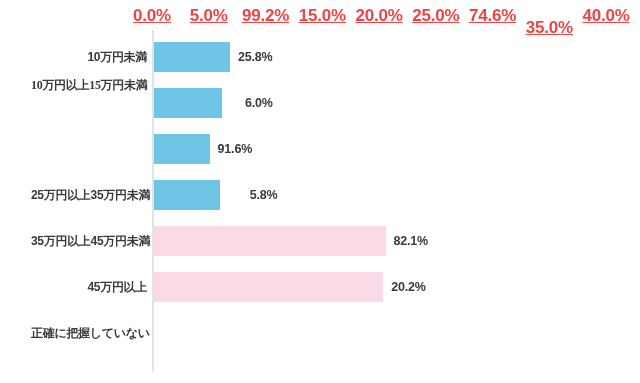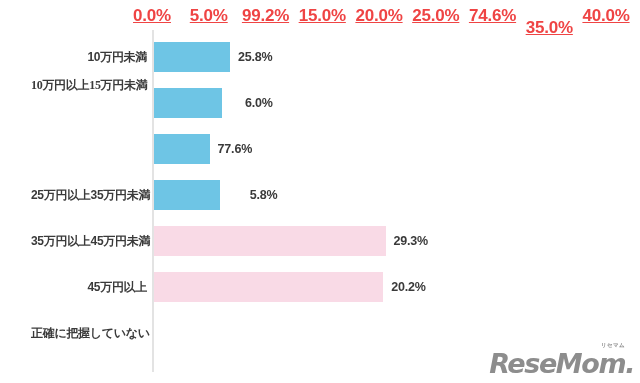"77.6%" span.value-label { text: 77.6% -> 91.6% }
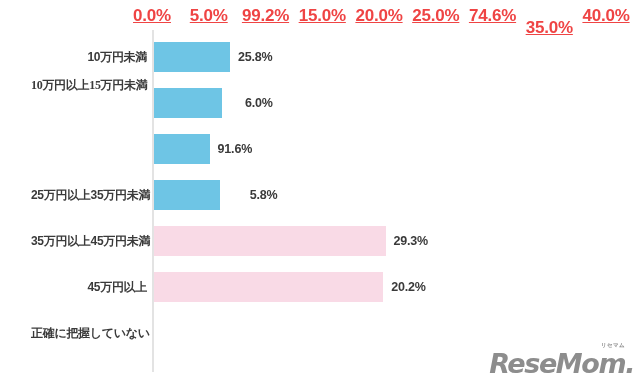"29.3%" span.value-label { text: 29.3% -> 82.1% }
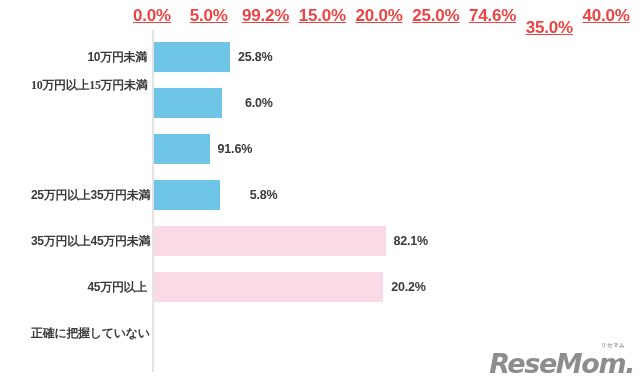"ReseMom." div.watermark { html: <div> <span>ReseMom.<span>リセマム</span></span> </div> -> none }
